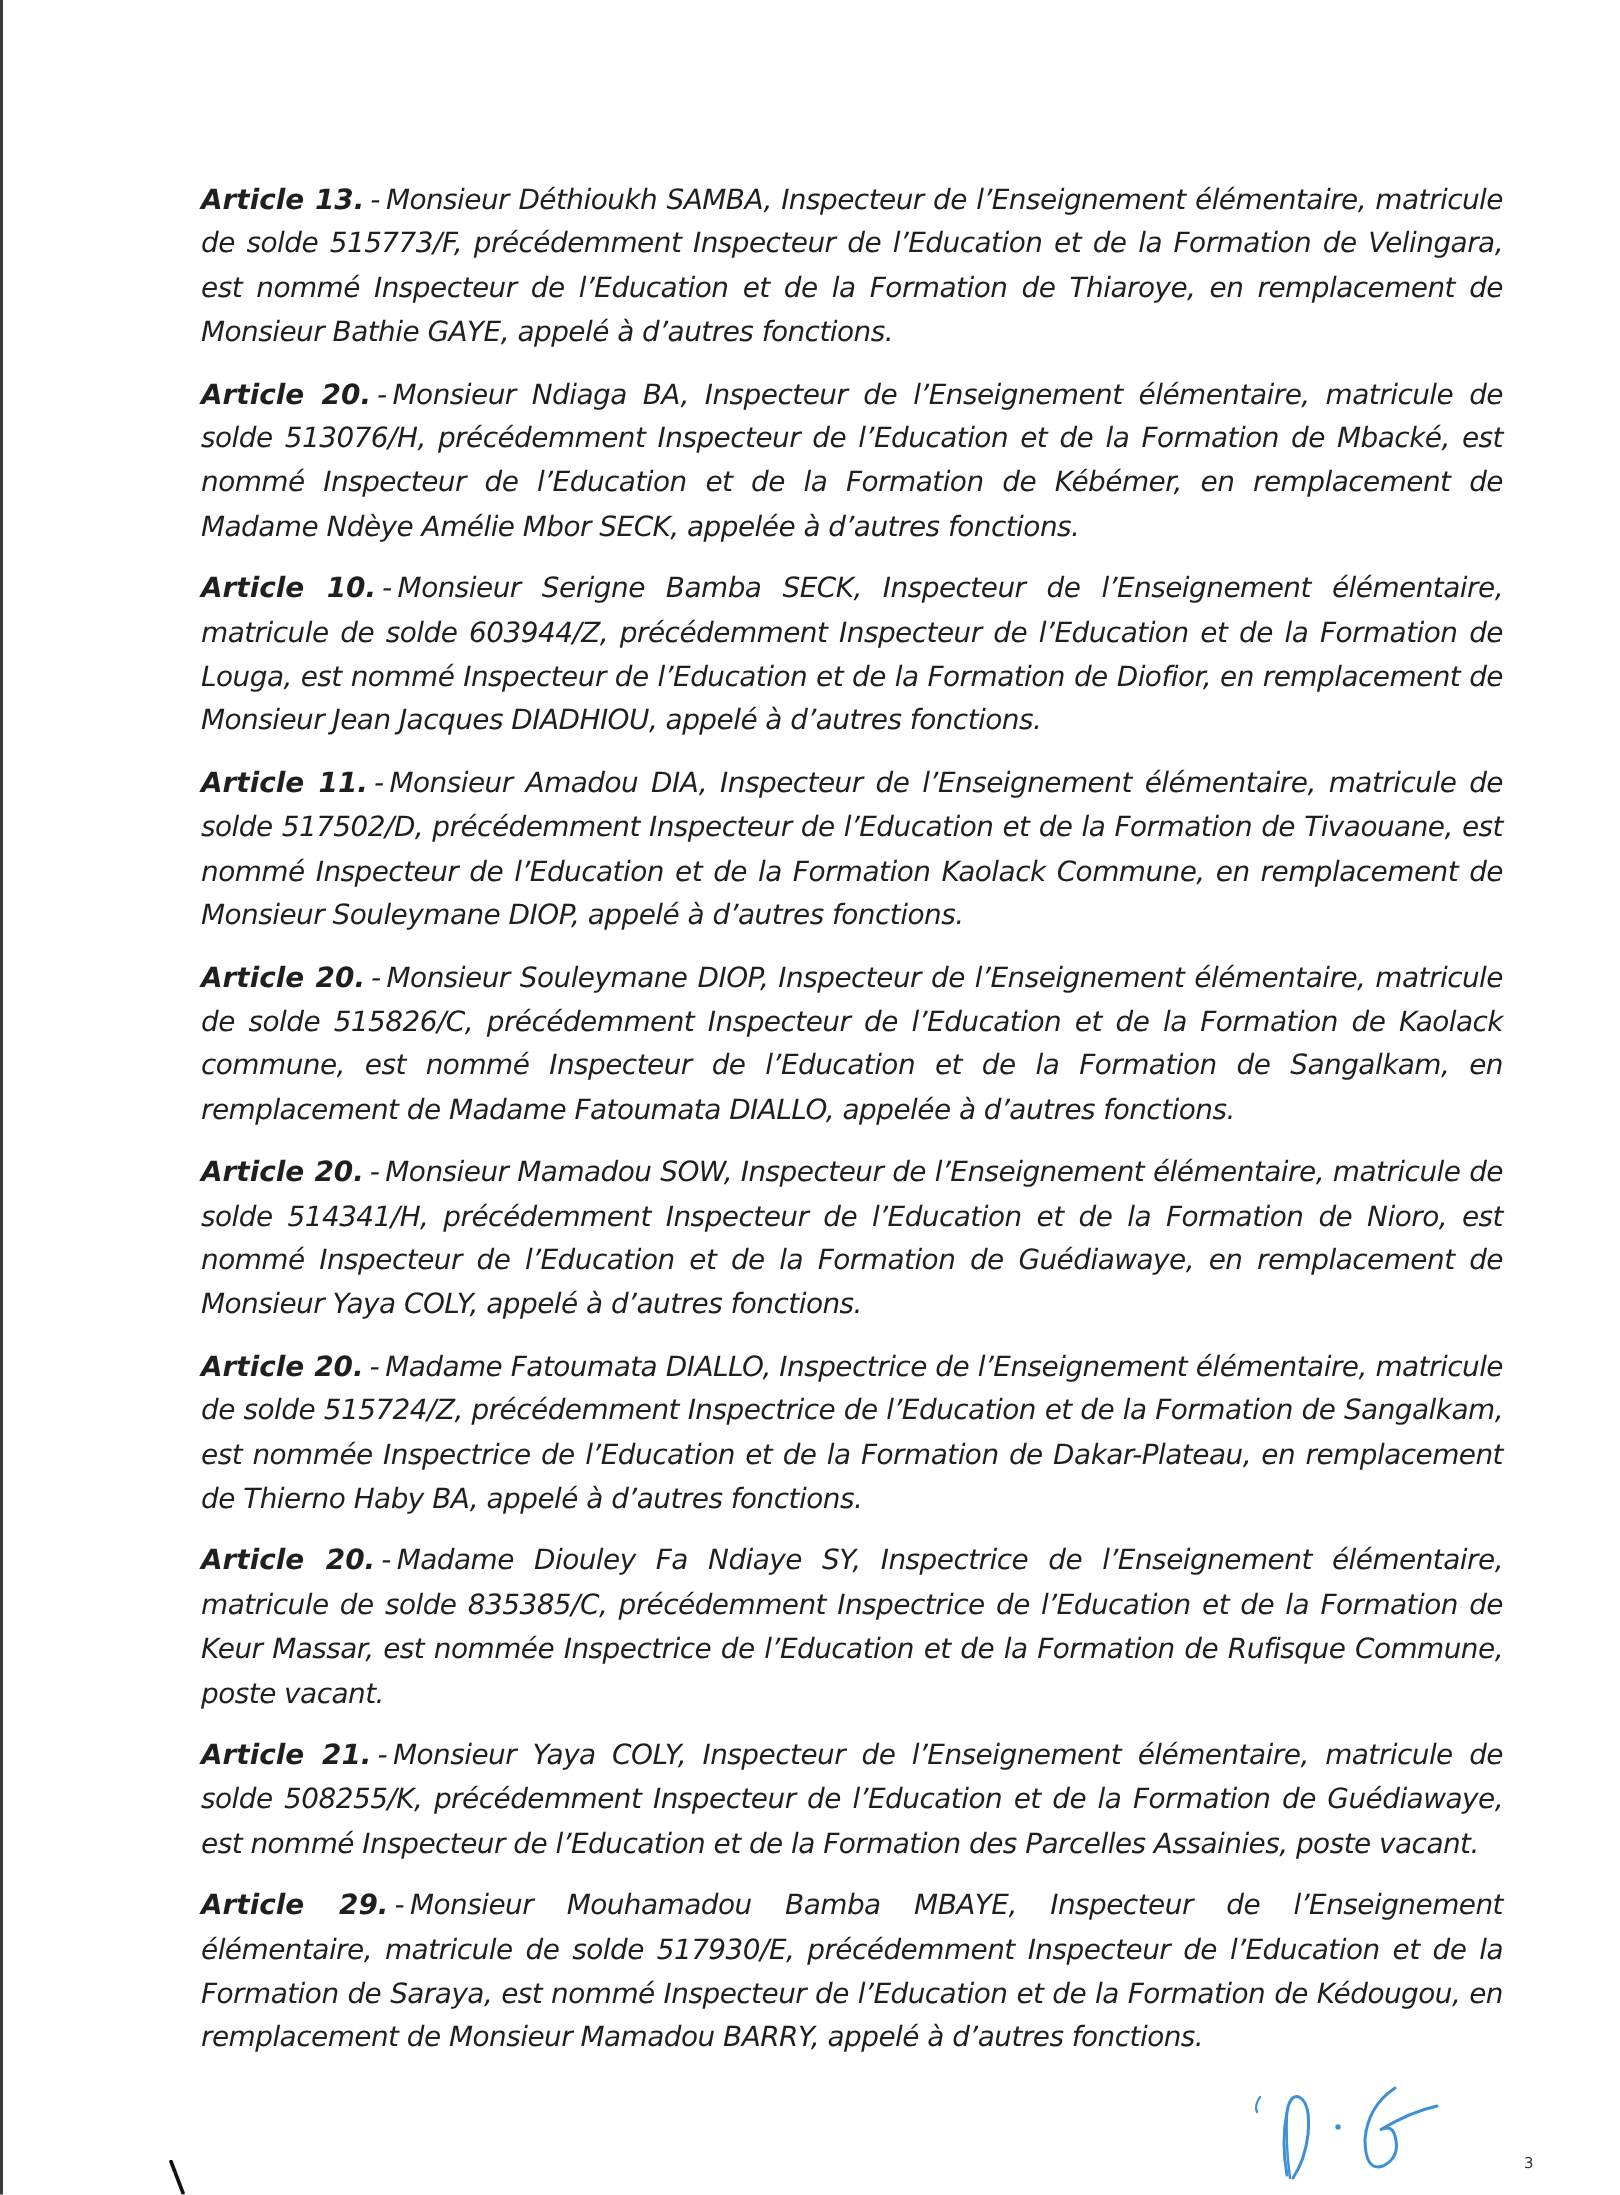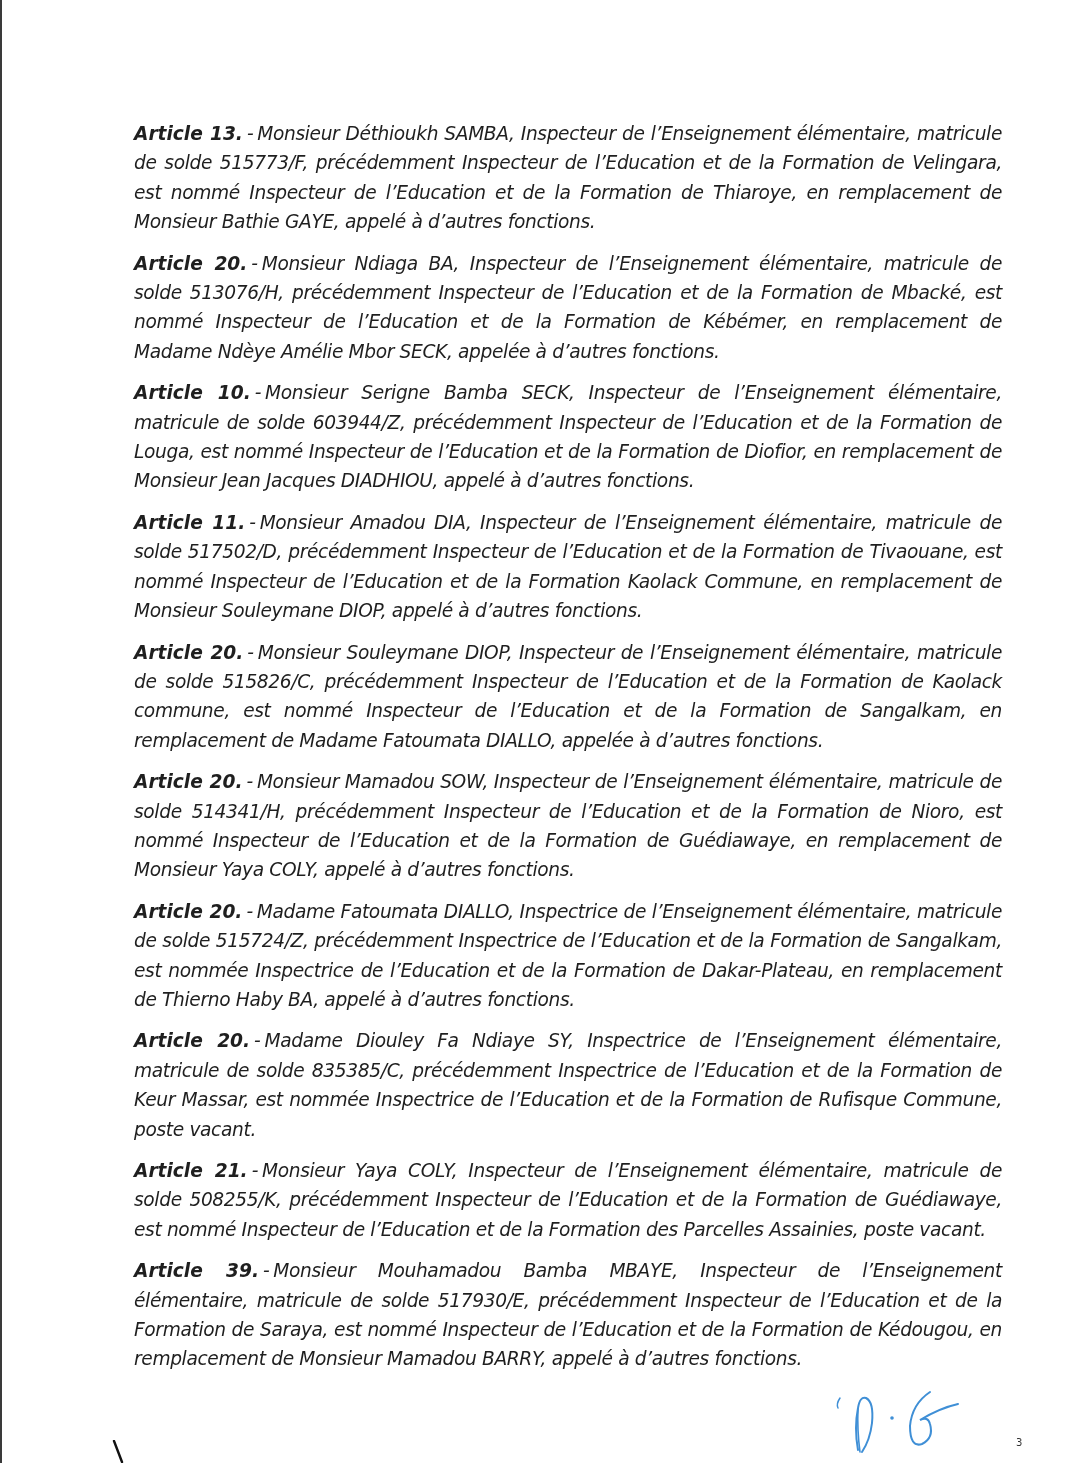"Article 39." span.heading { text: 39 -> 29 }
